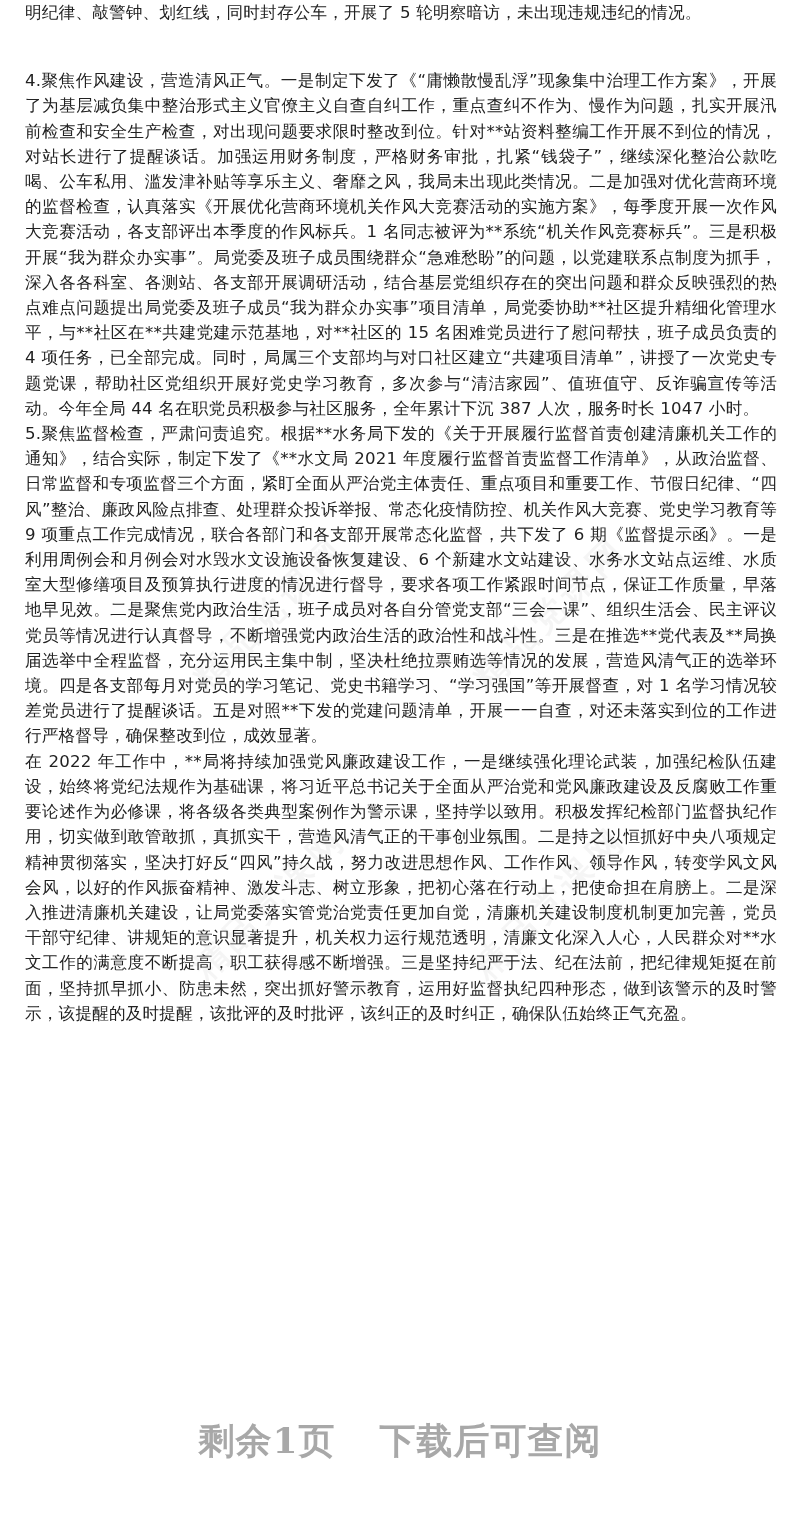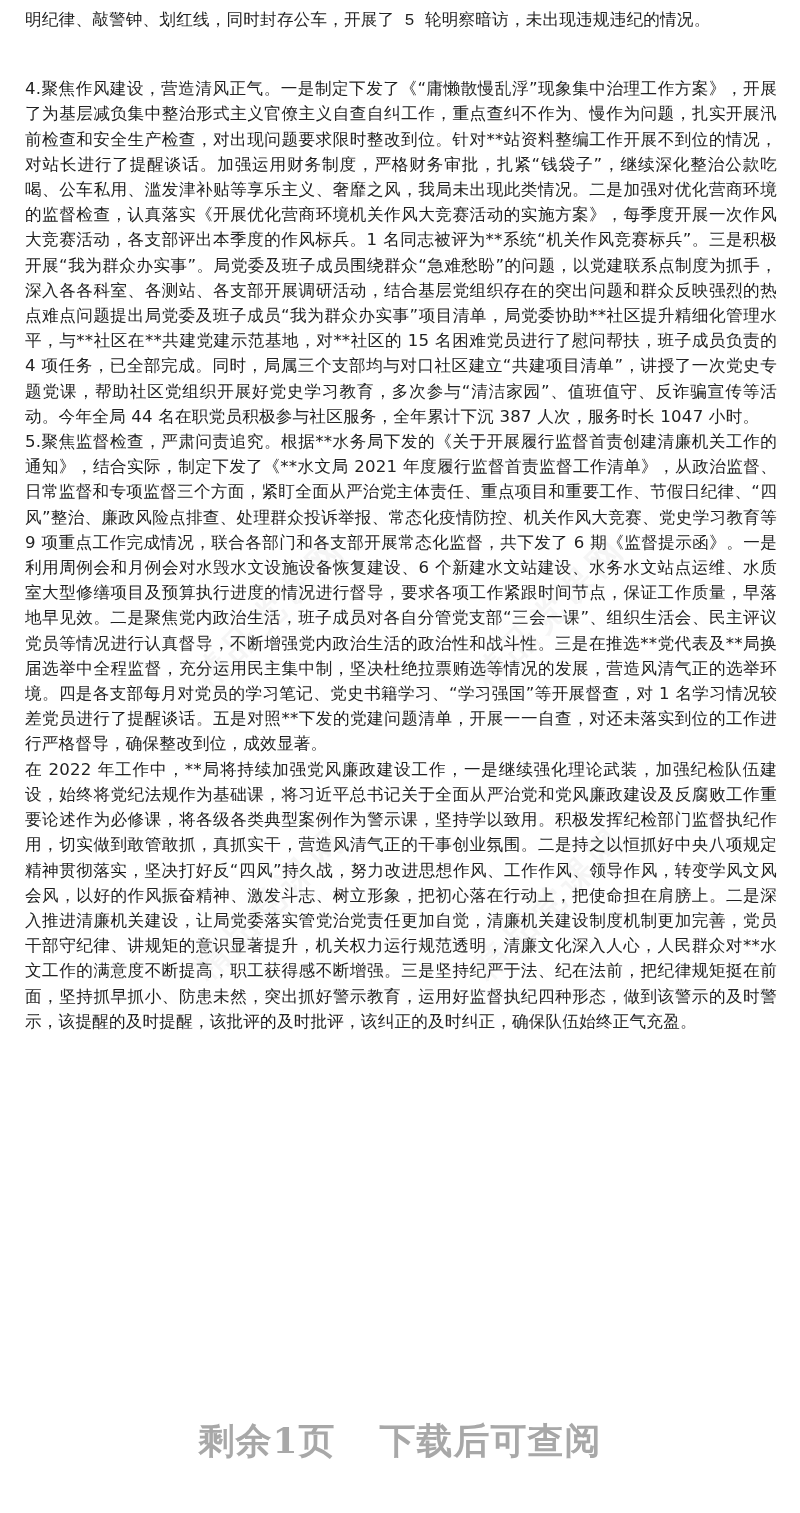"明纪律、敲警钟、划红线，同时封存公车，开展了 5" p.para { font-family: Liberation Mono, monospace -> none; margin-top: 8px -> 0px }
